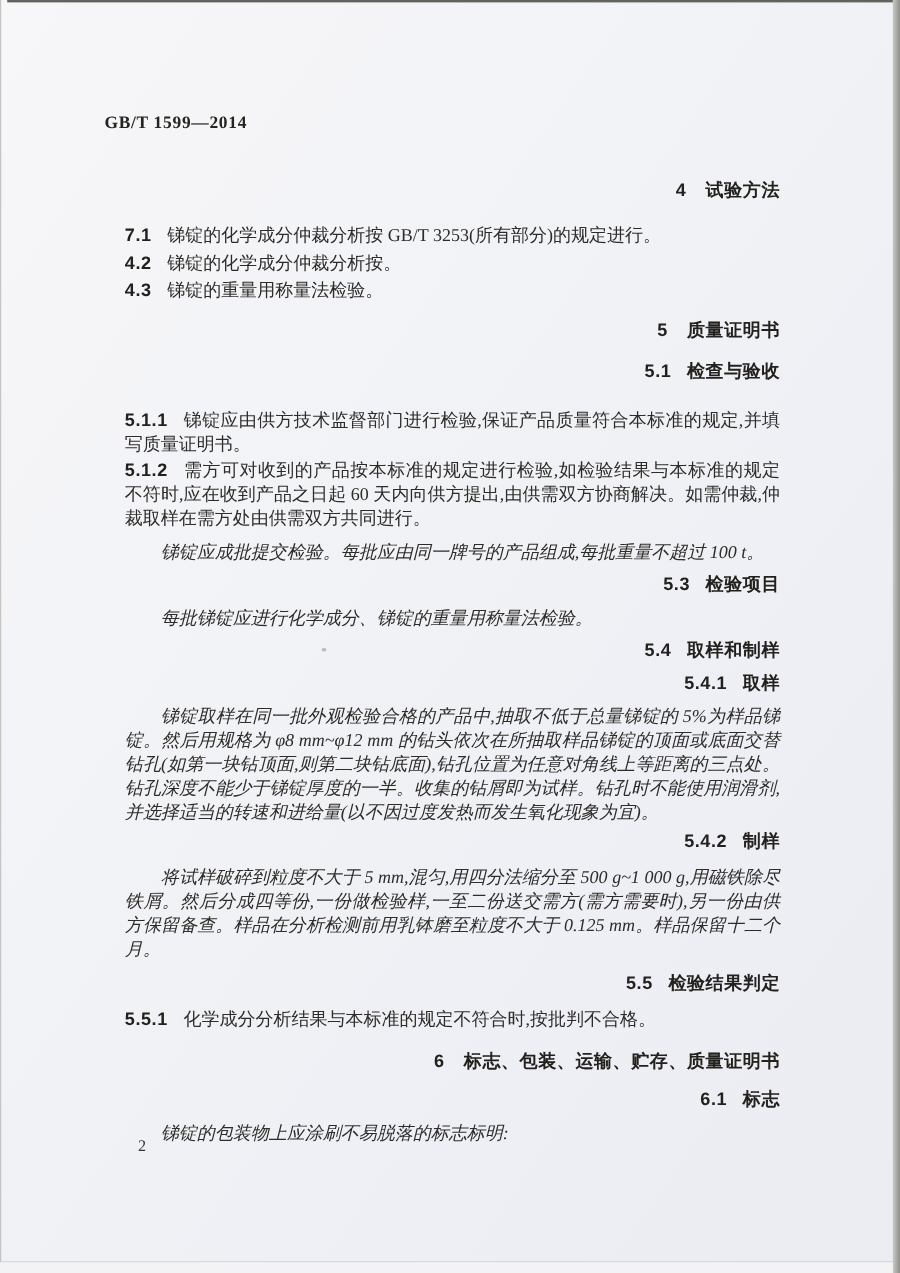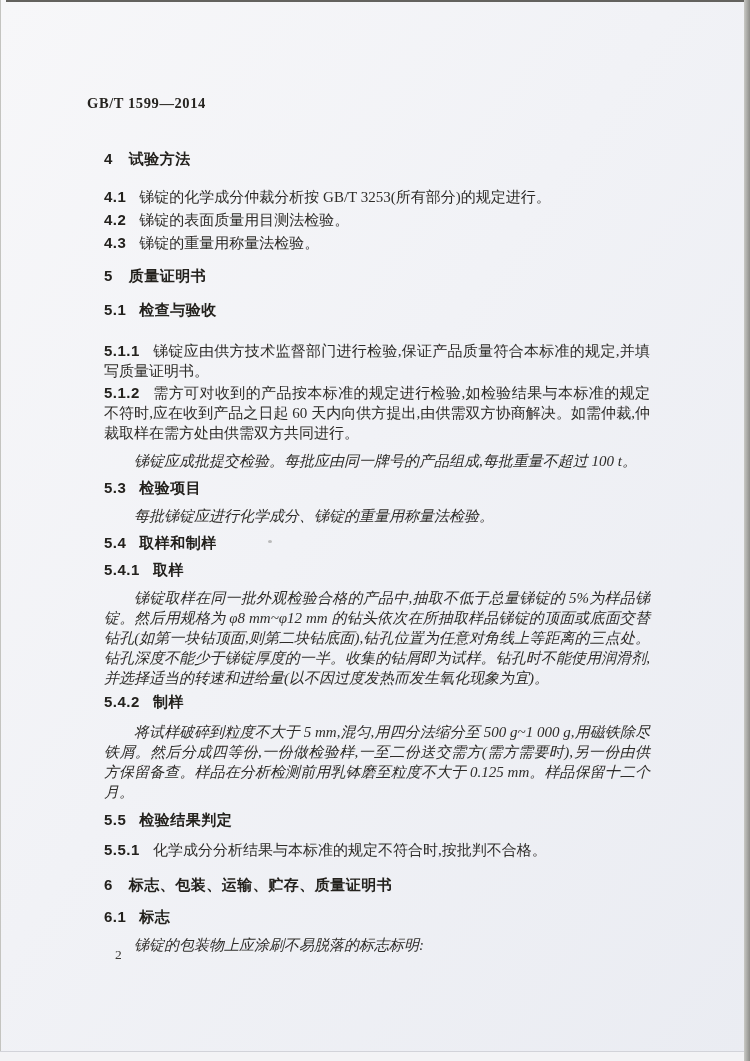"4 试验方法" .h1, .h2, .h3 { text-align: none -> right }
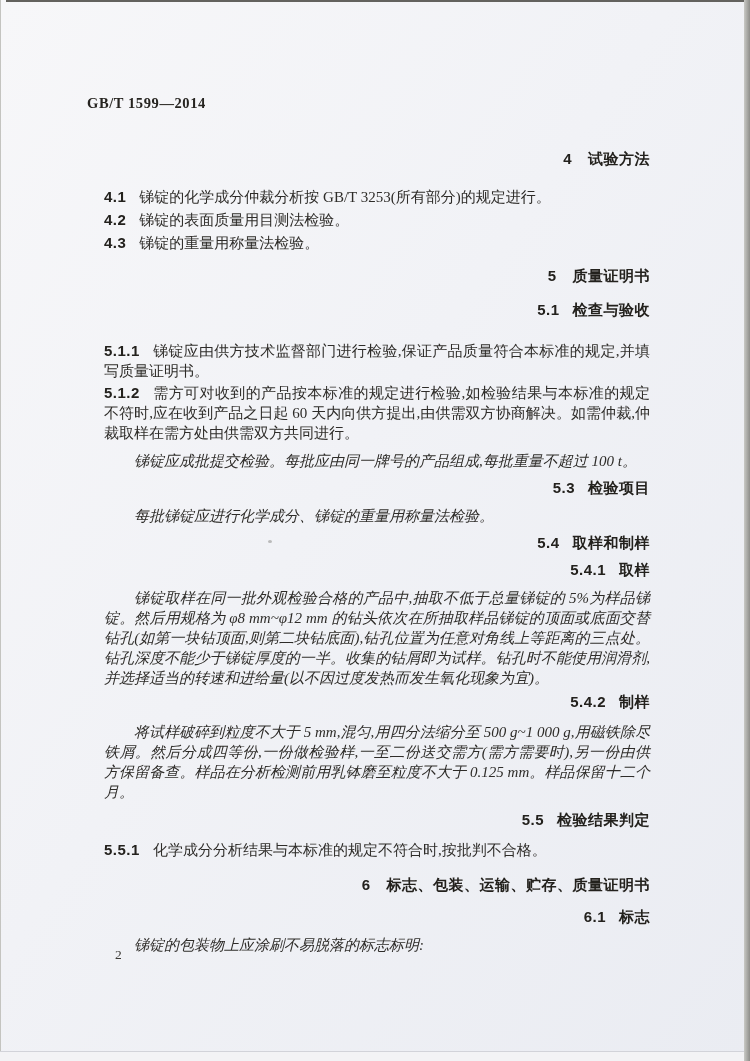"4.1" span.num { text: 4.1 -> 7.1 }
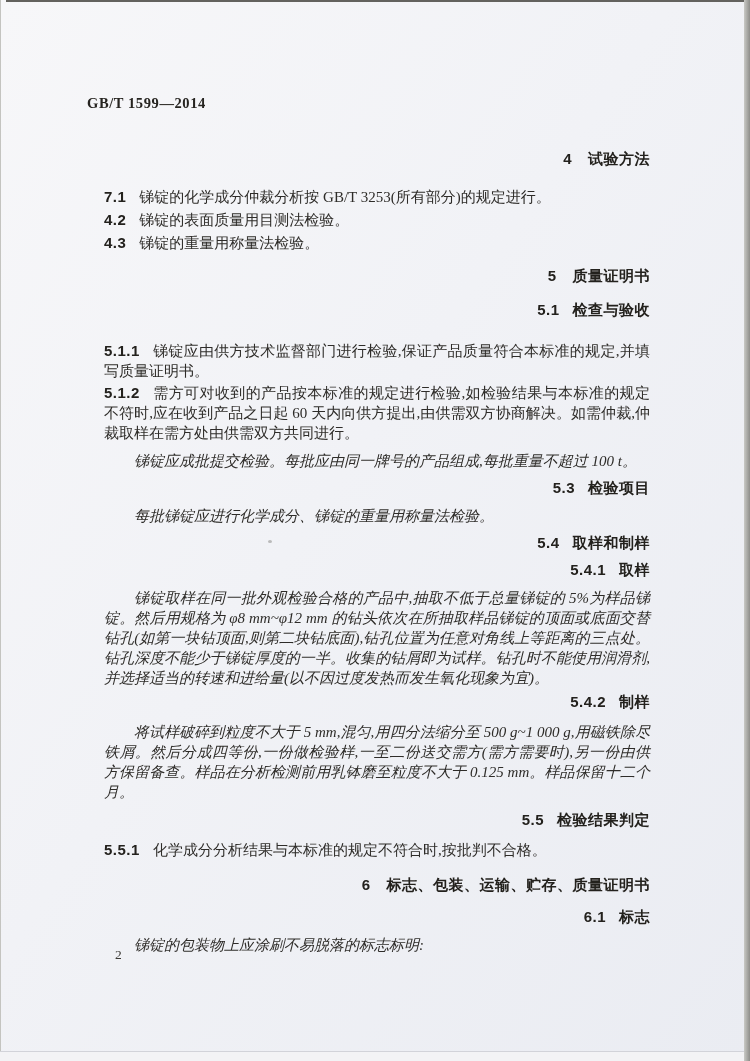"锑锭的表面质量用目测法检验。" span { text: 表面质量用目测法检验 -> 化学成分仲裁分析按 }
